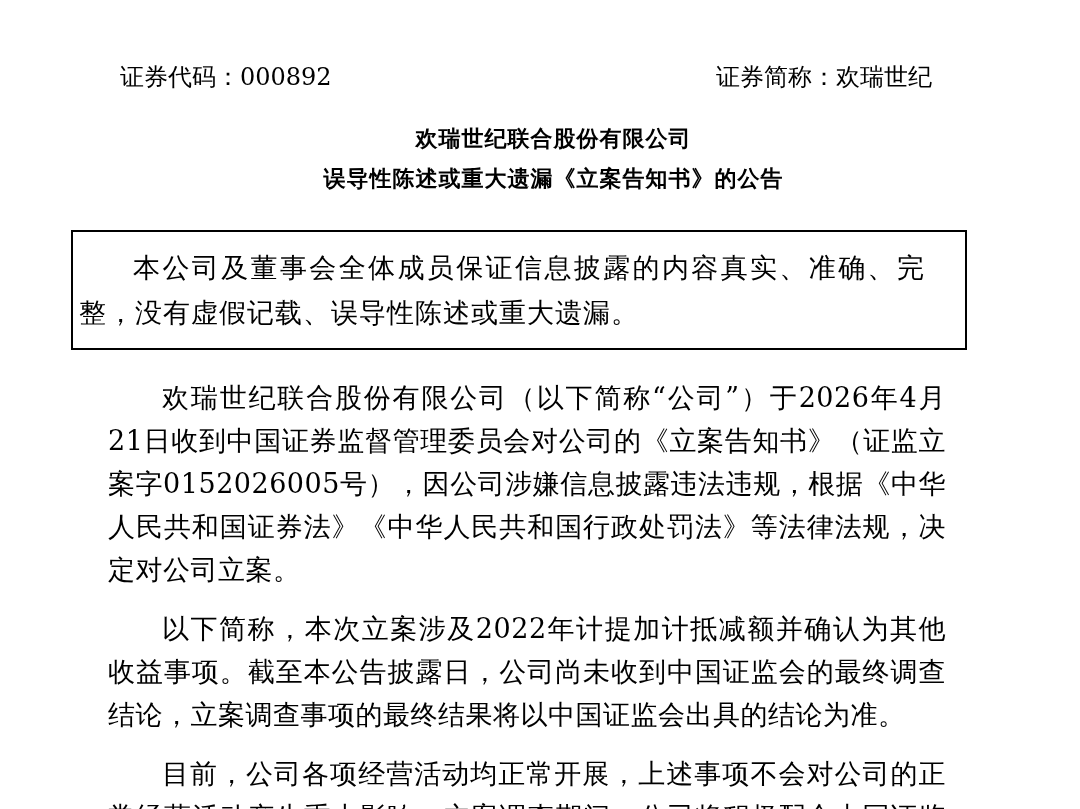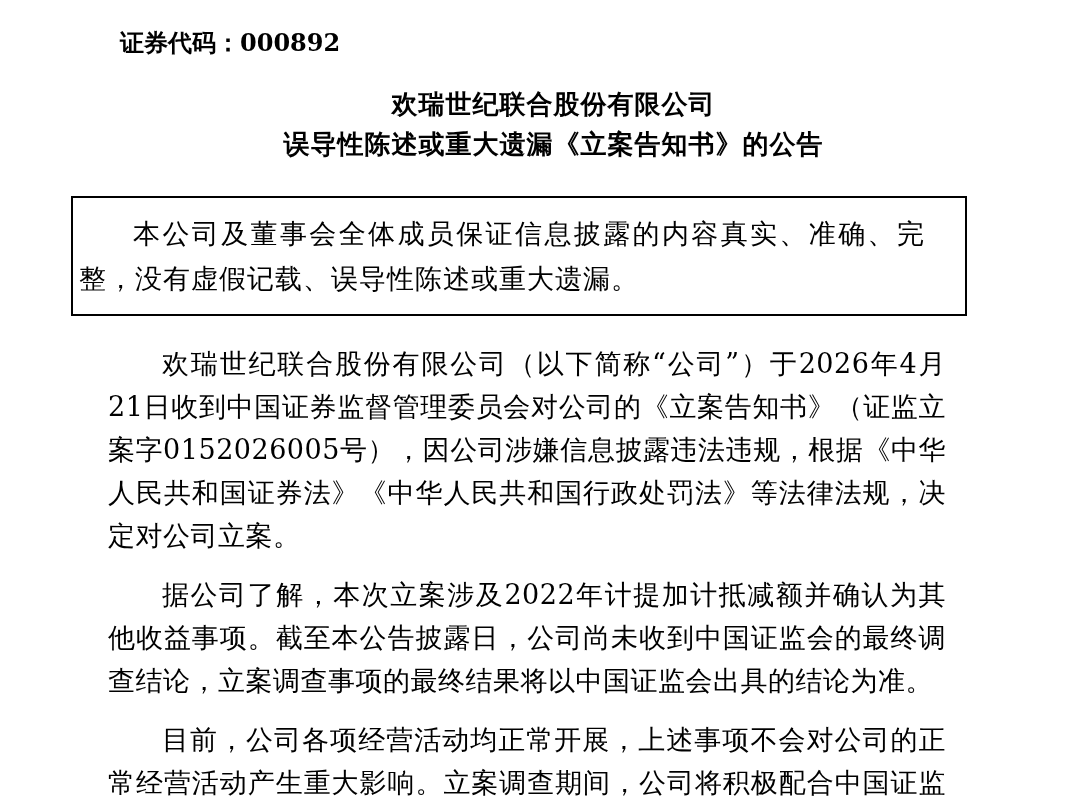"证券代码：000892" .doc-header { font-weight: bold -> normal; margin: 28px 148px 0 120px -> 62px 148px 0 120px }
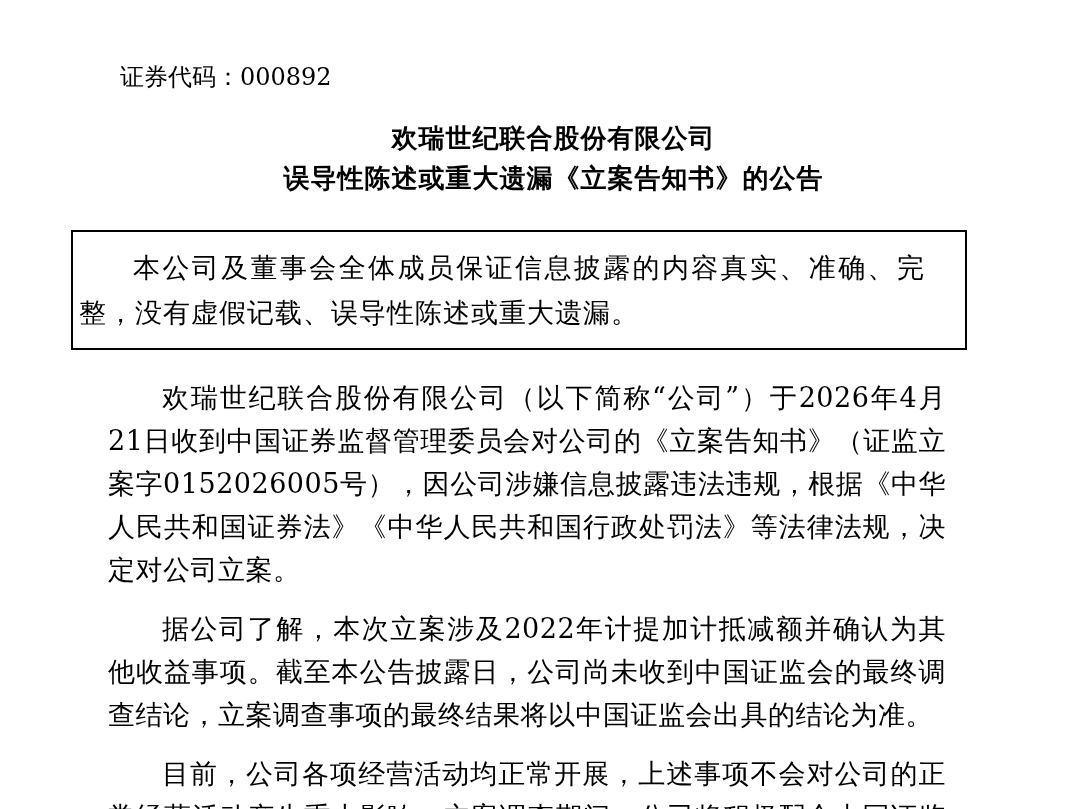"证券简称：欢瑞世纪" span { html: none -> <span>证券简称：欢瑞世纪</span> }
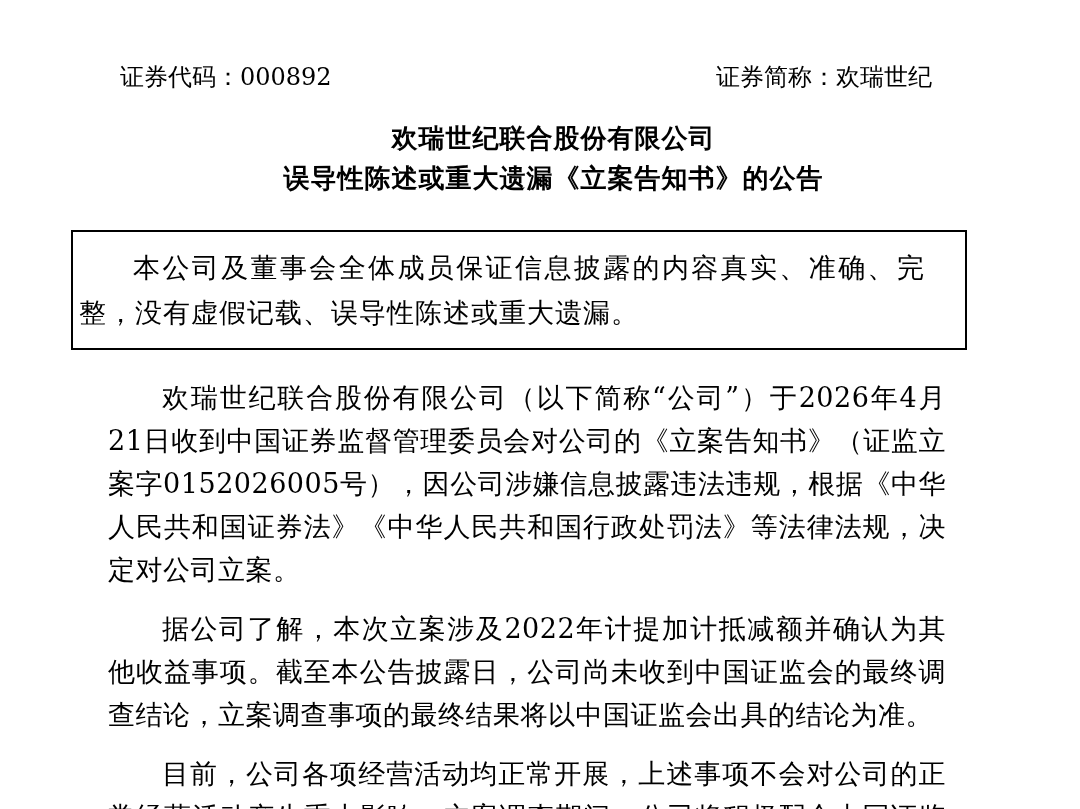"欢瑞世纪联合股份有限公司" .doc-title { font-size: 26px -> 22px }
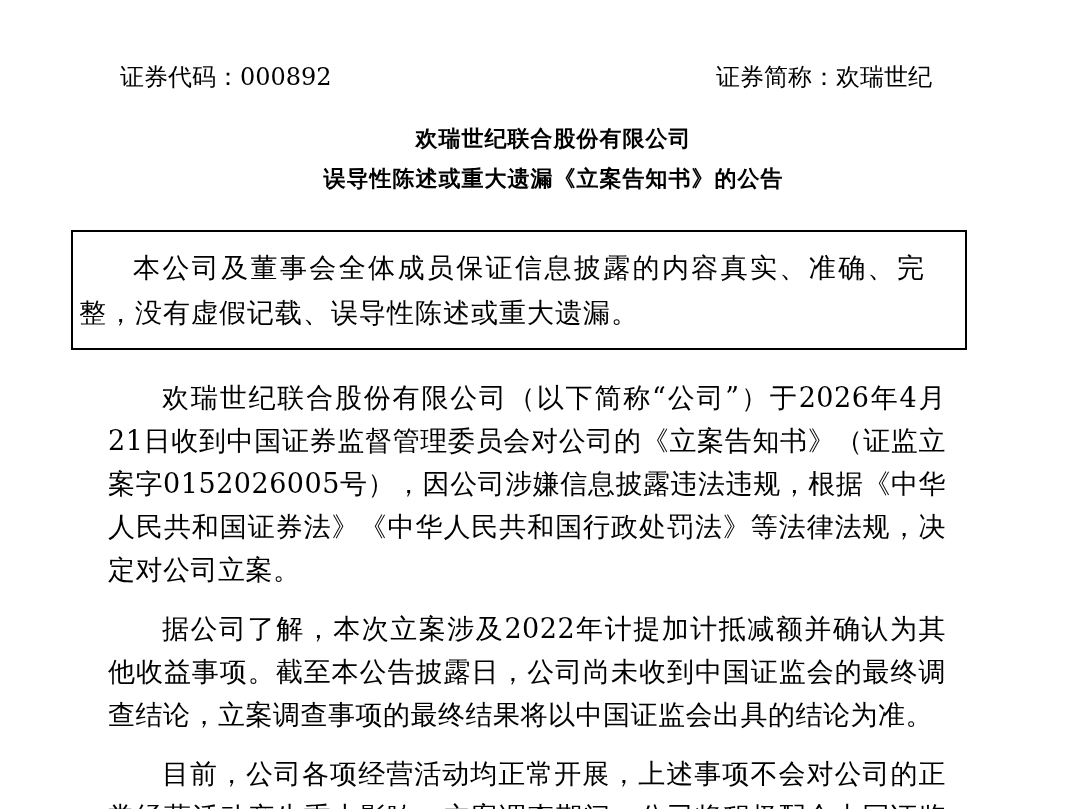"据公司了解，本次立案涉及2022年计提加计抵减额并确认为其他收益事项。截至本公告" p { text: 据公司了解 -> 以下简称 }
